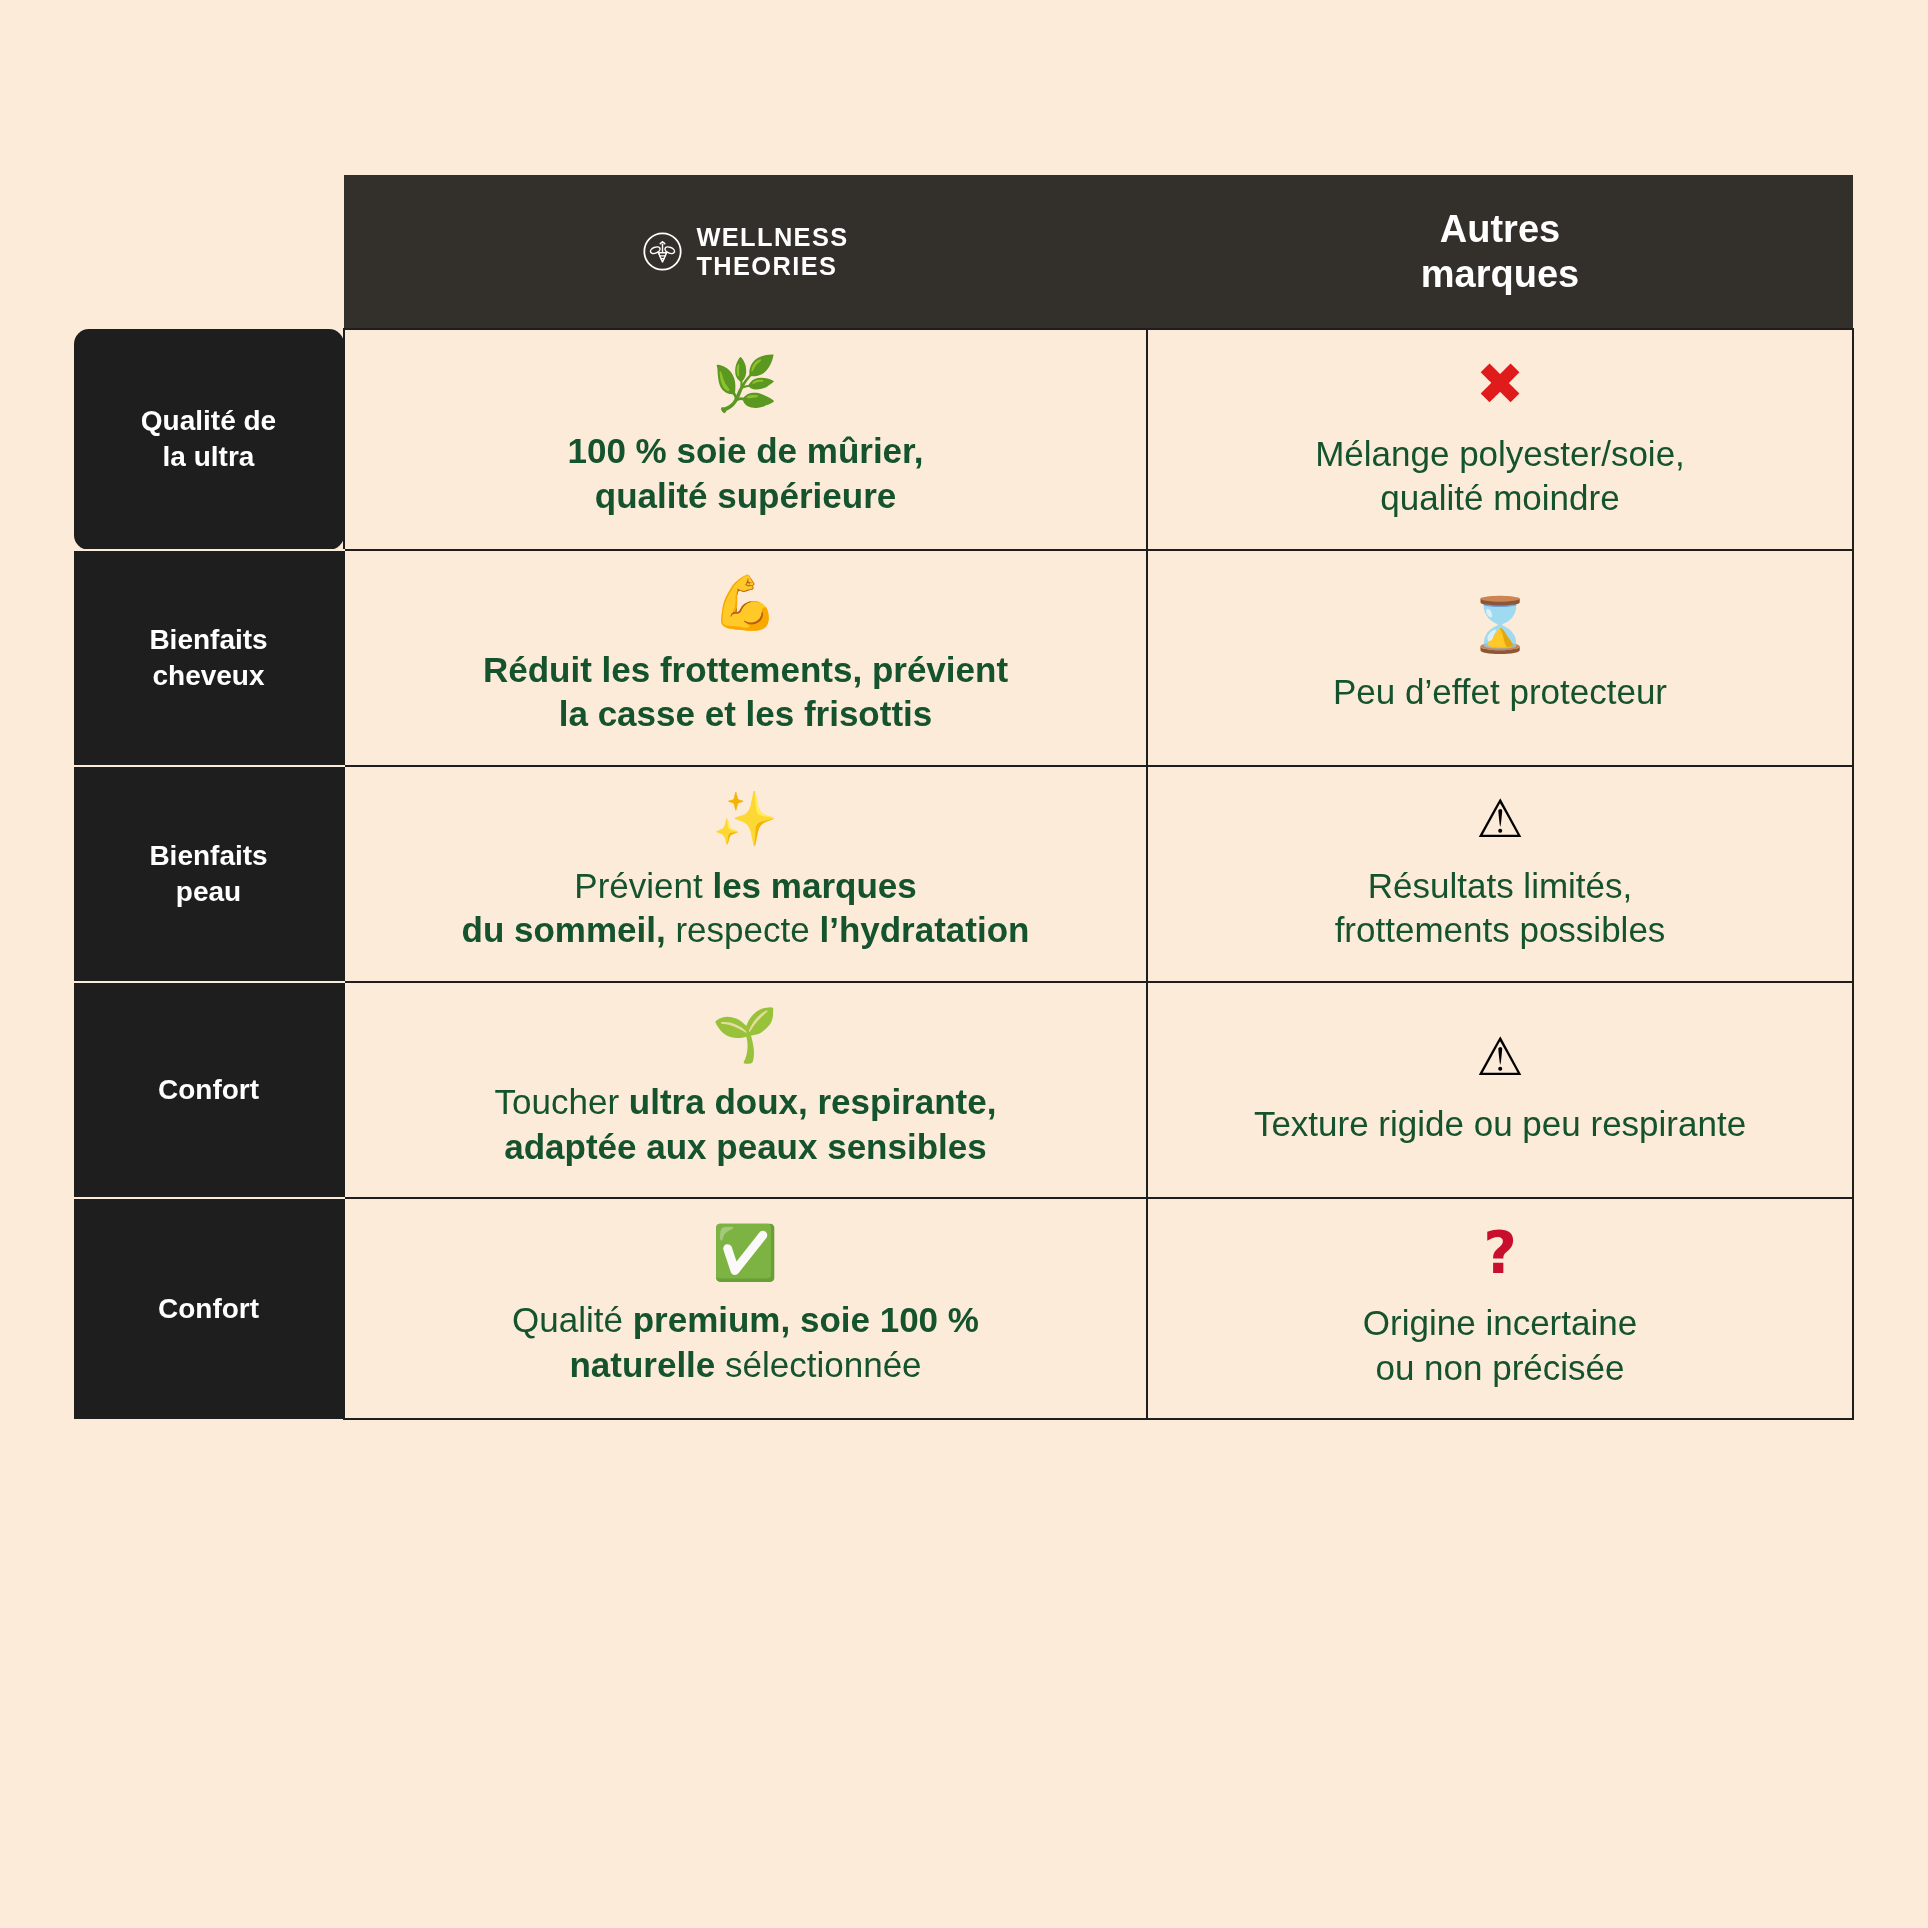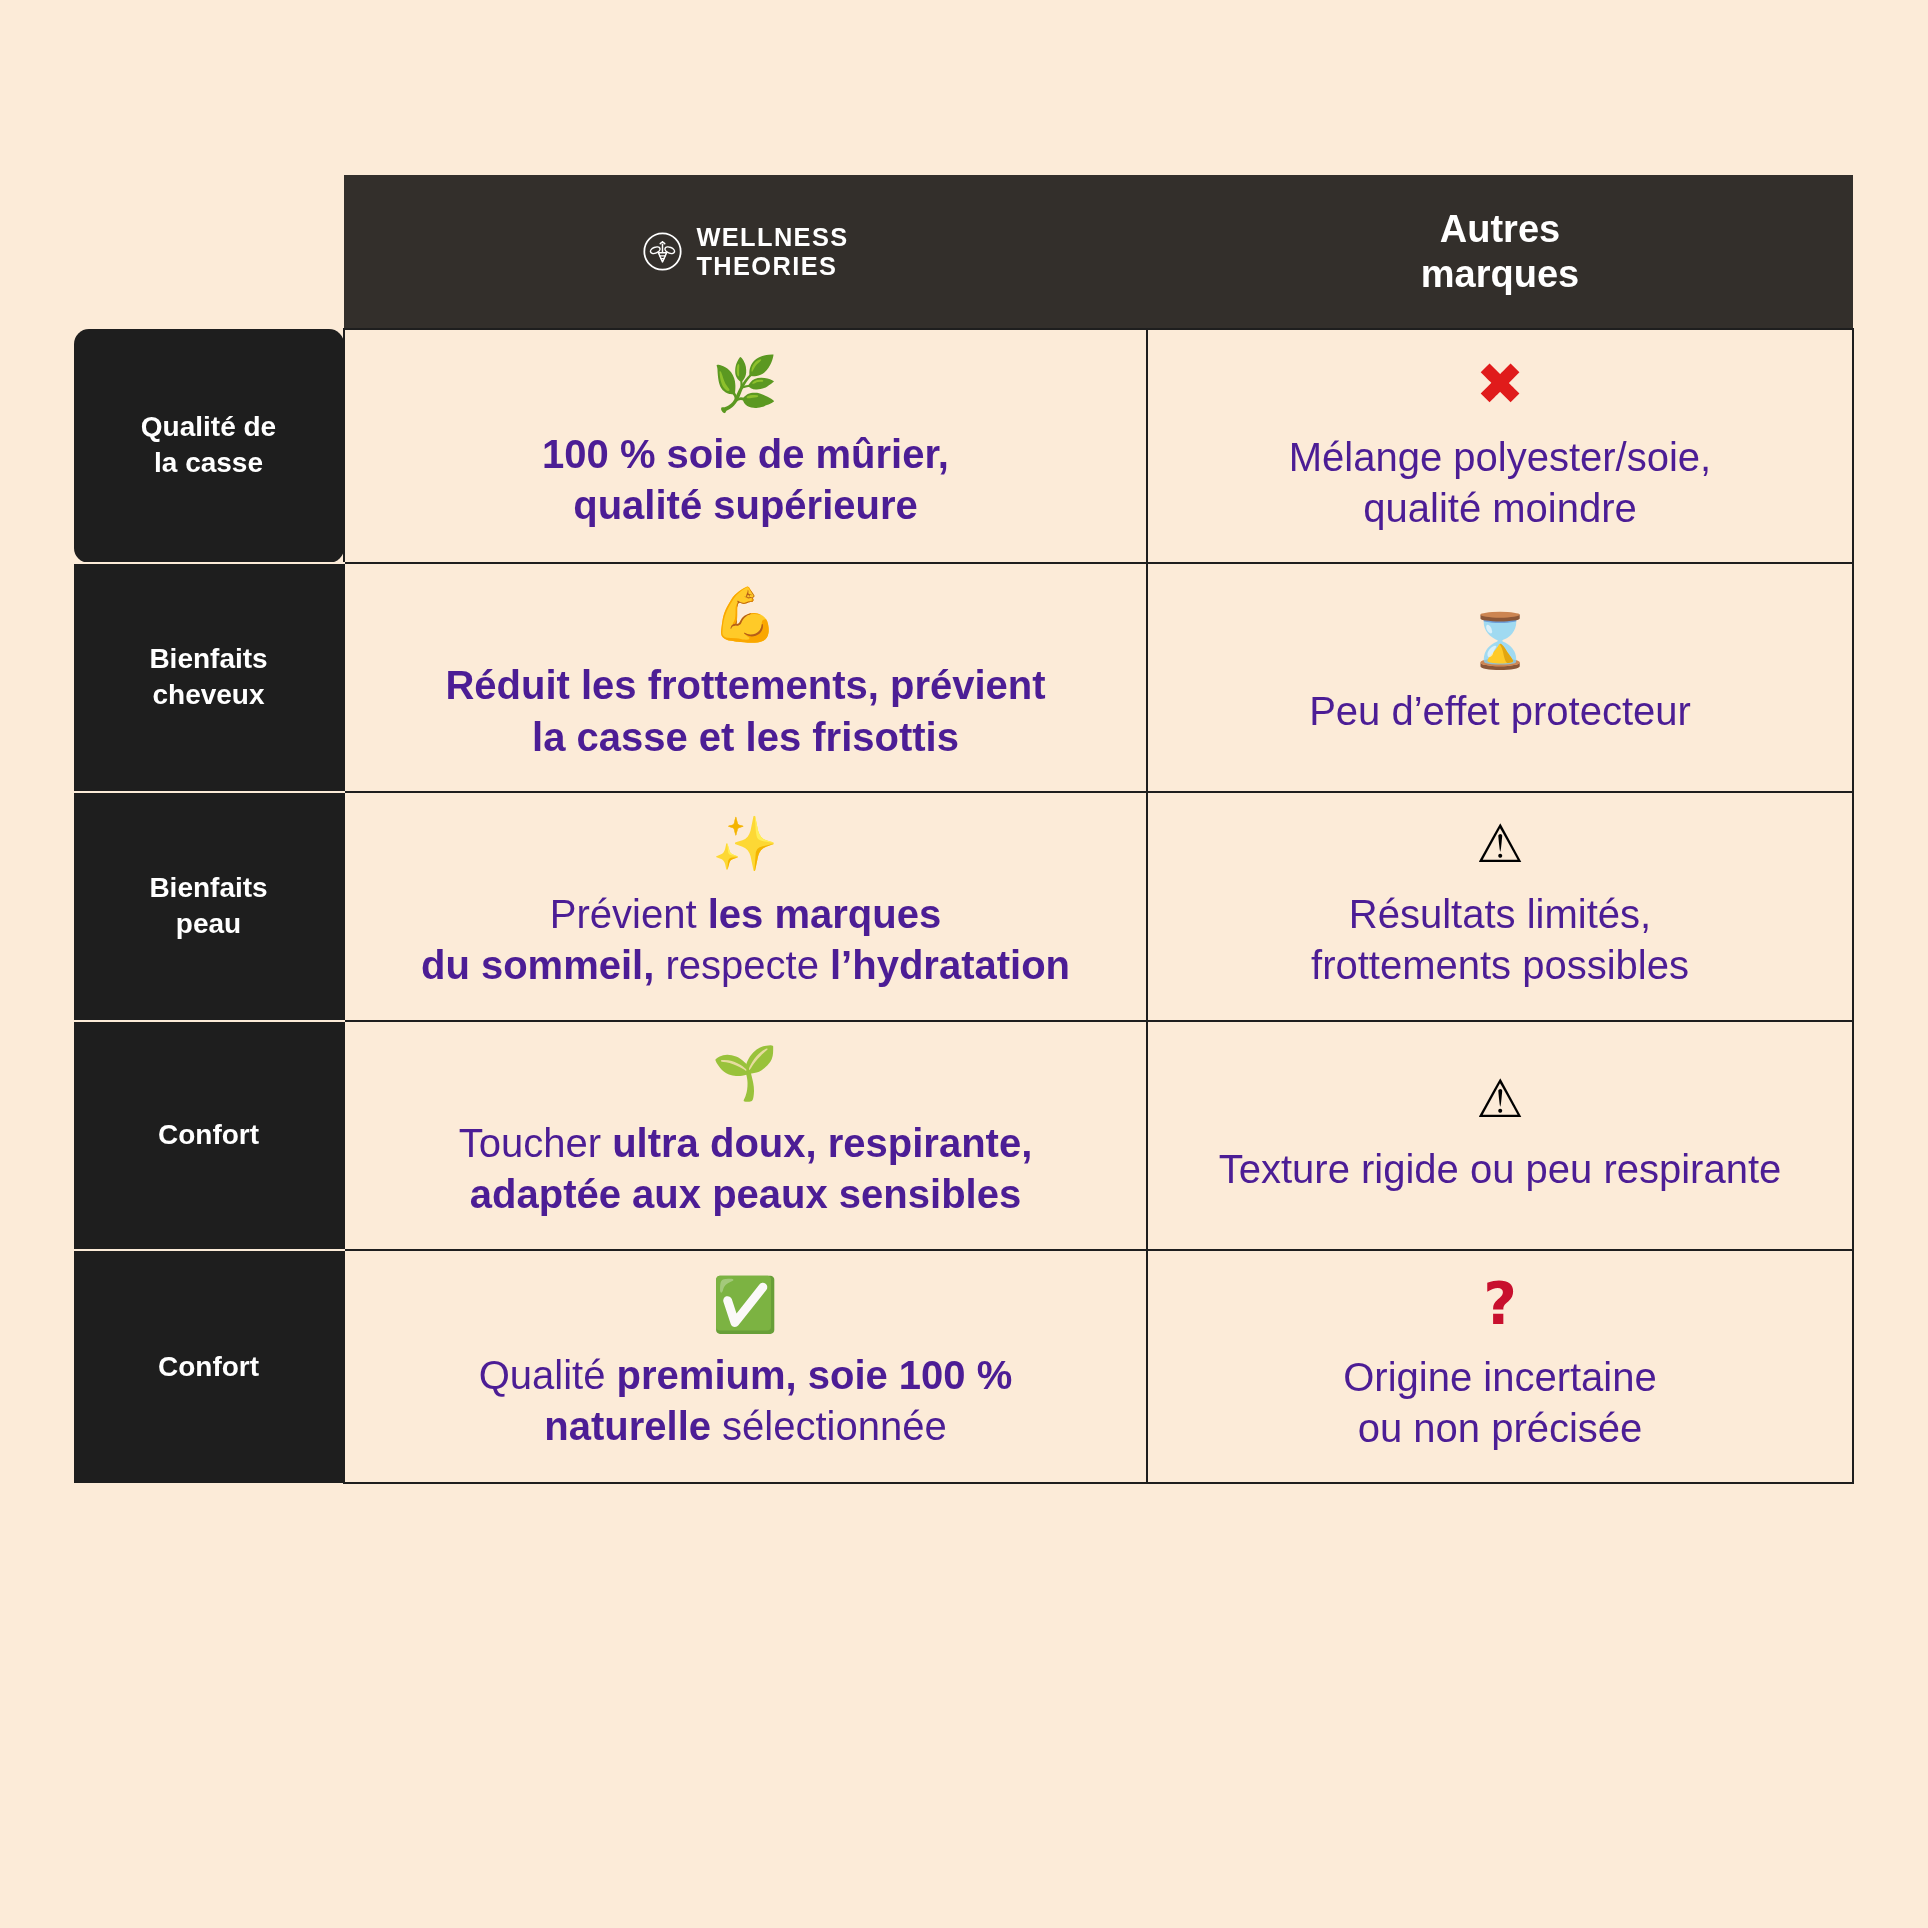"la casse" span.l2 { text: casse -> ultra }
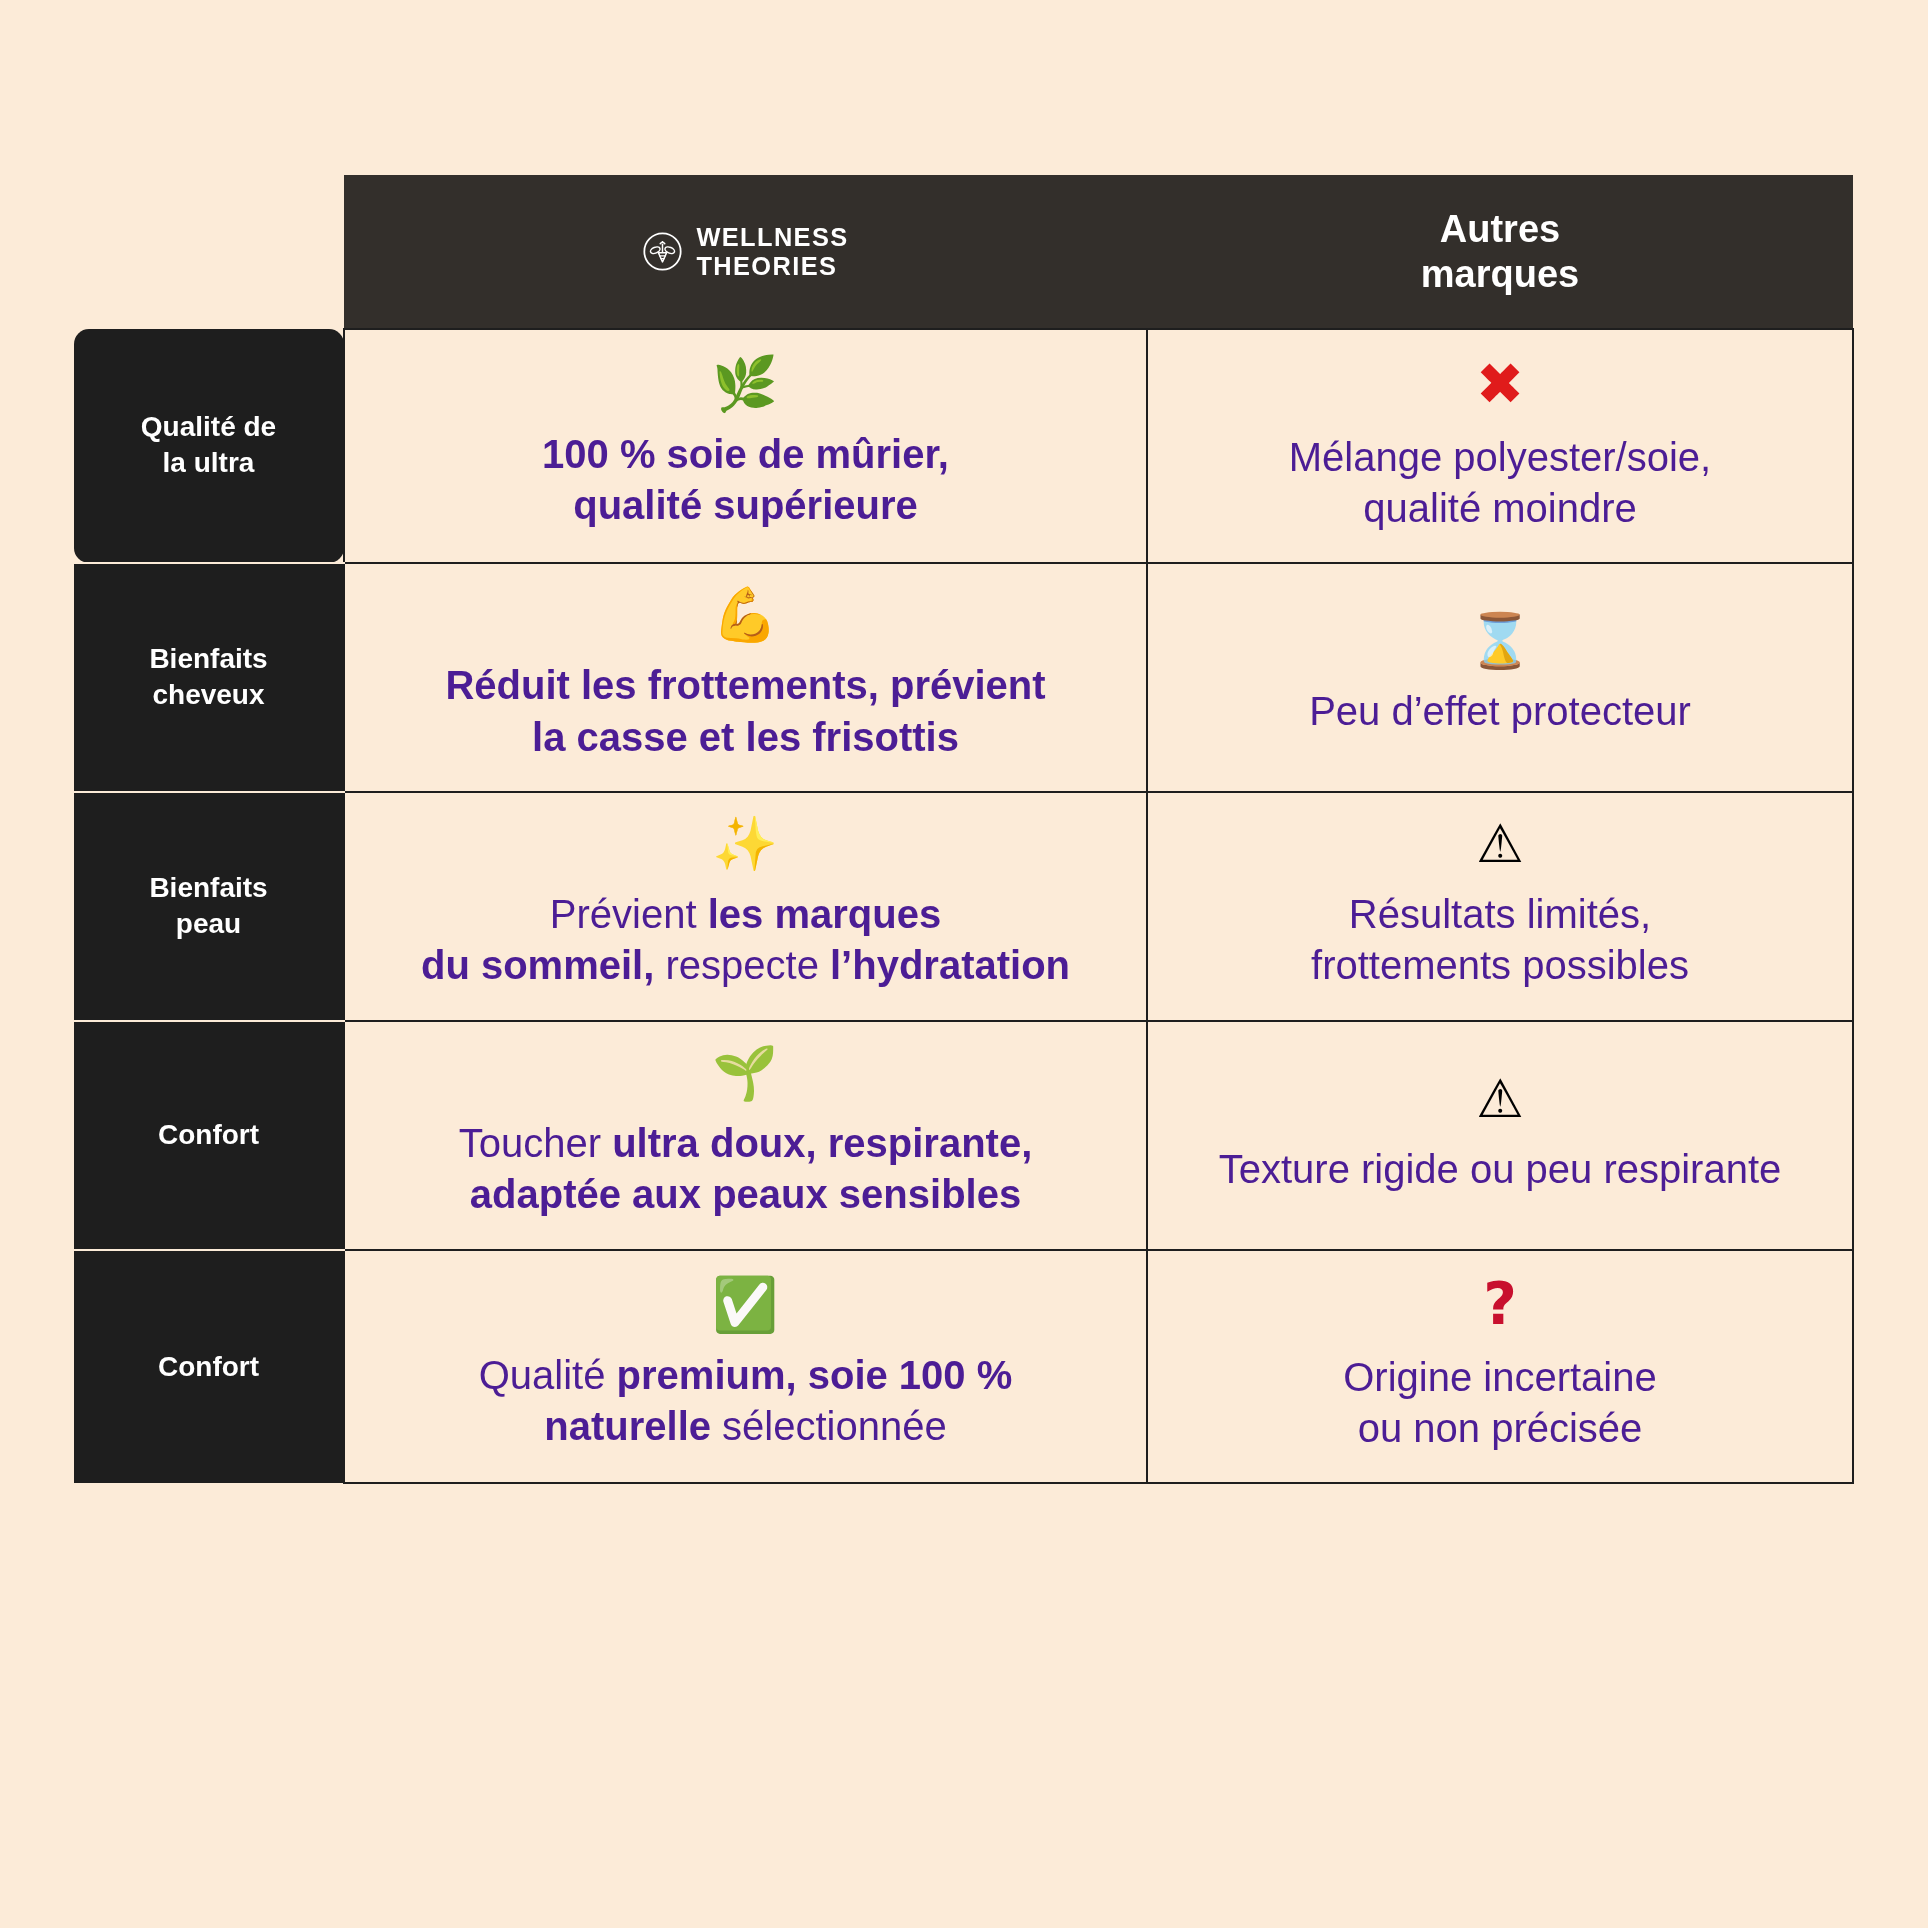"100 % soie de mûrier," .cell-text { color: #4c1d95 -> #14532d; font-size: 40px -> 35px }
